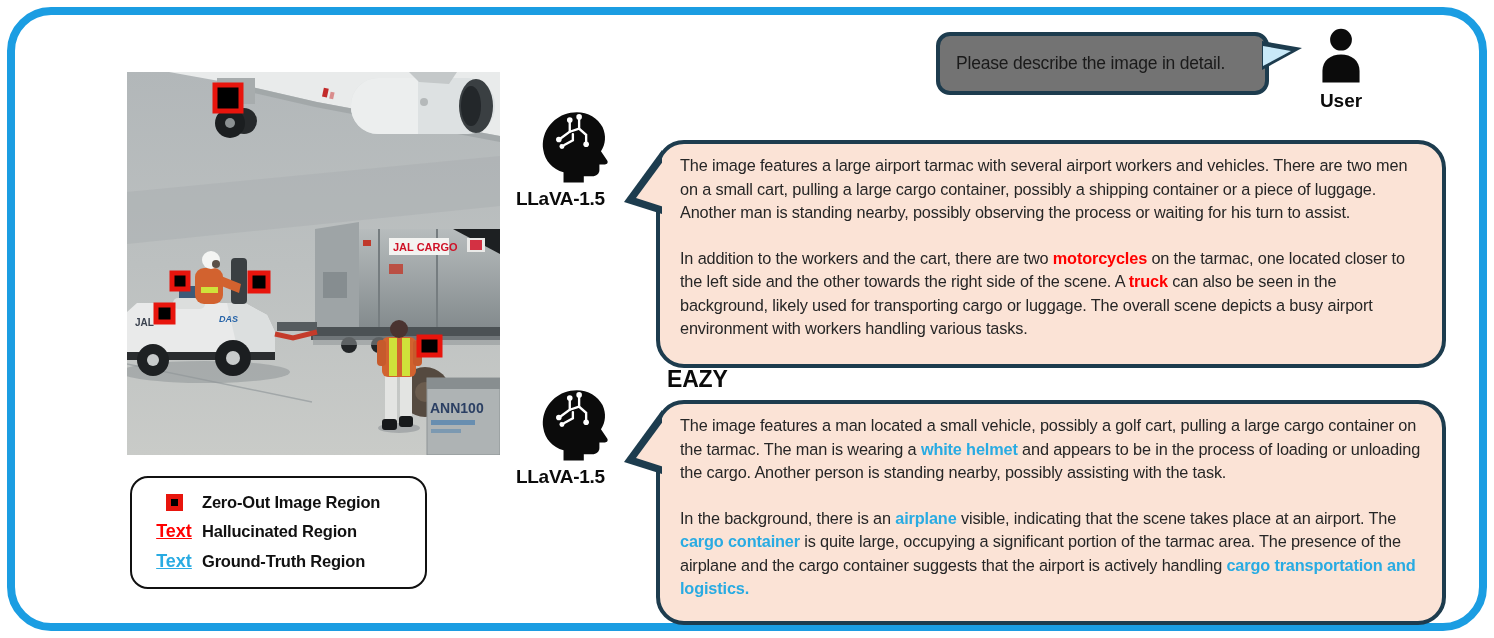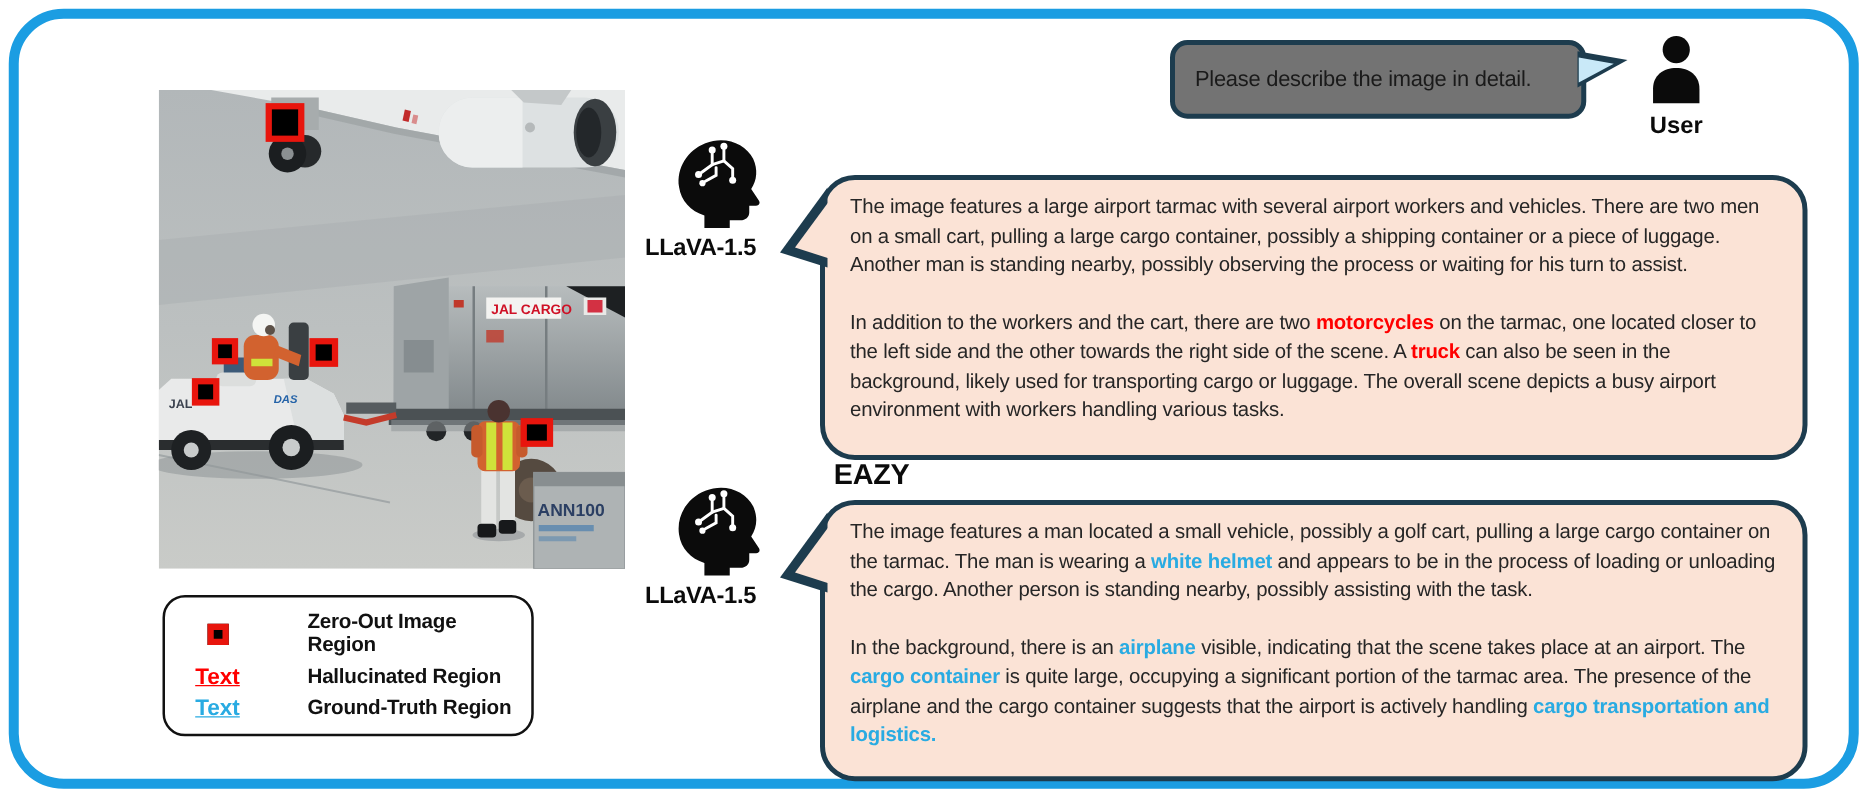"Zero-Out Image Region" .legend-row { gap: 44px -> none }
